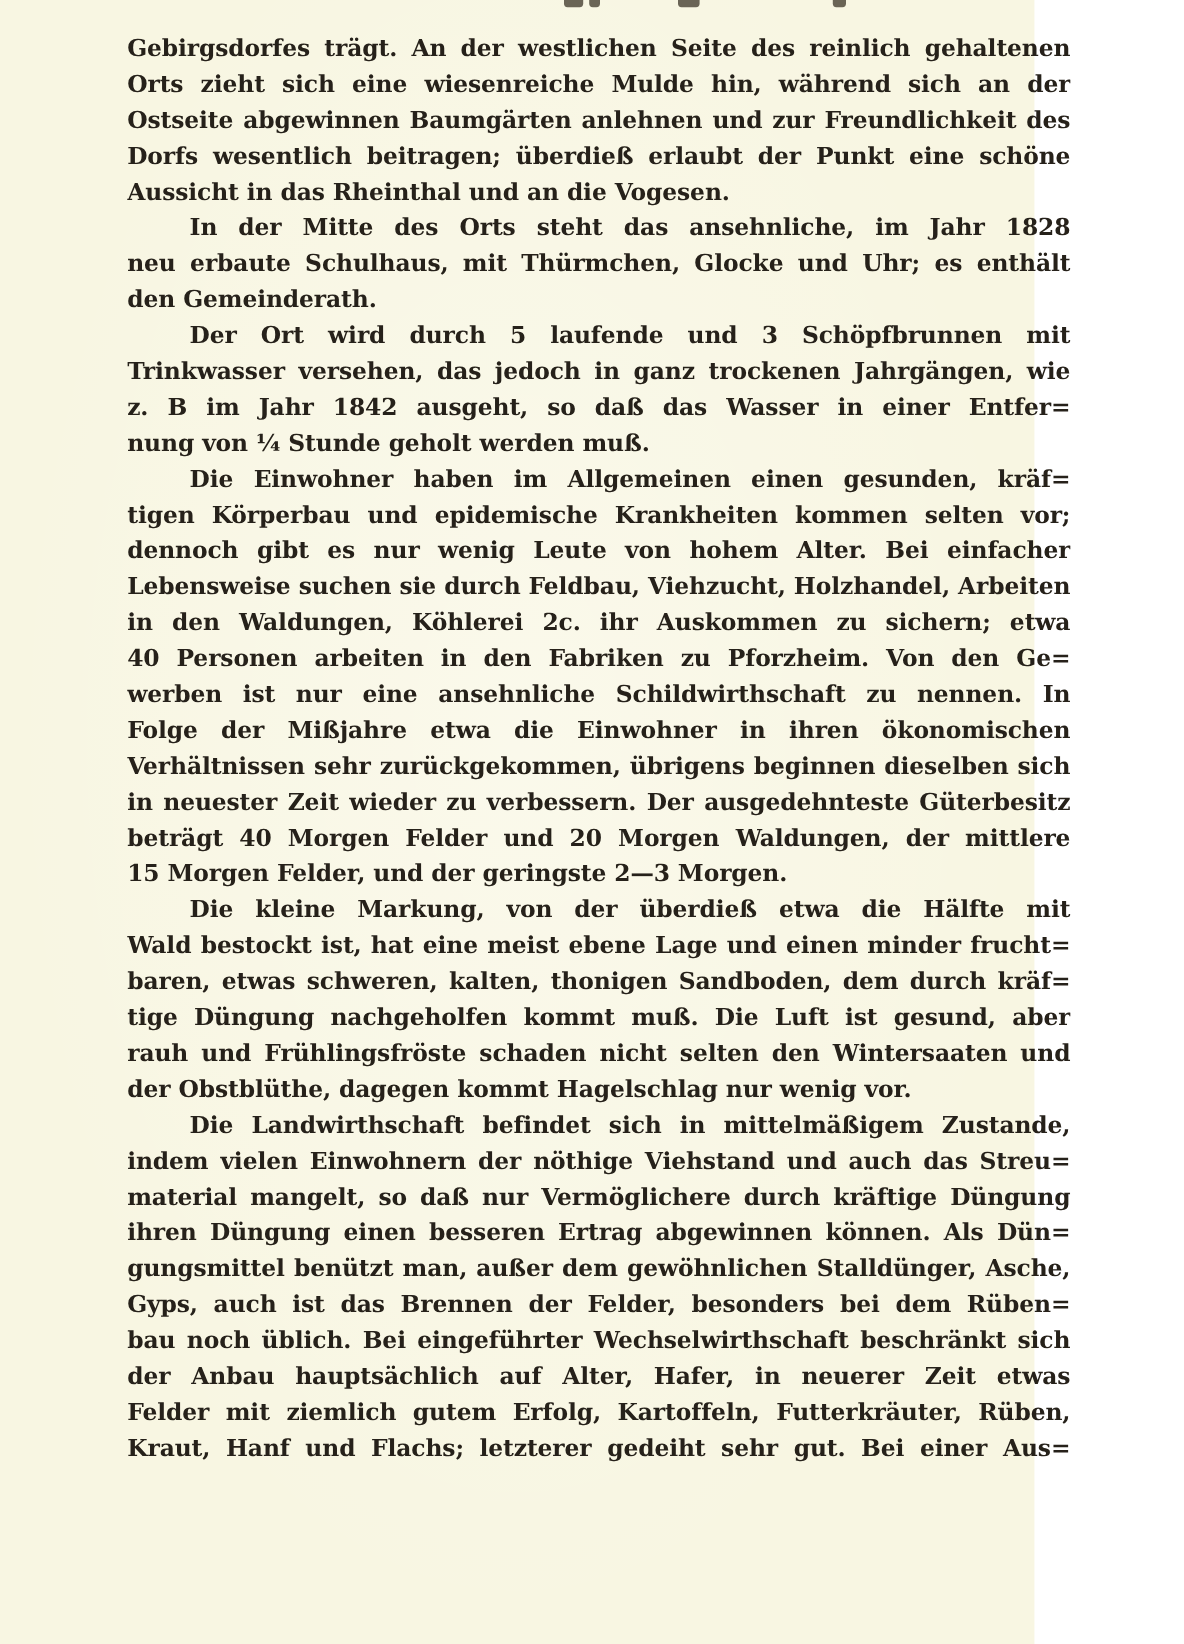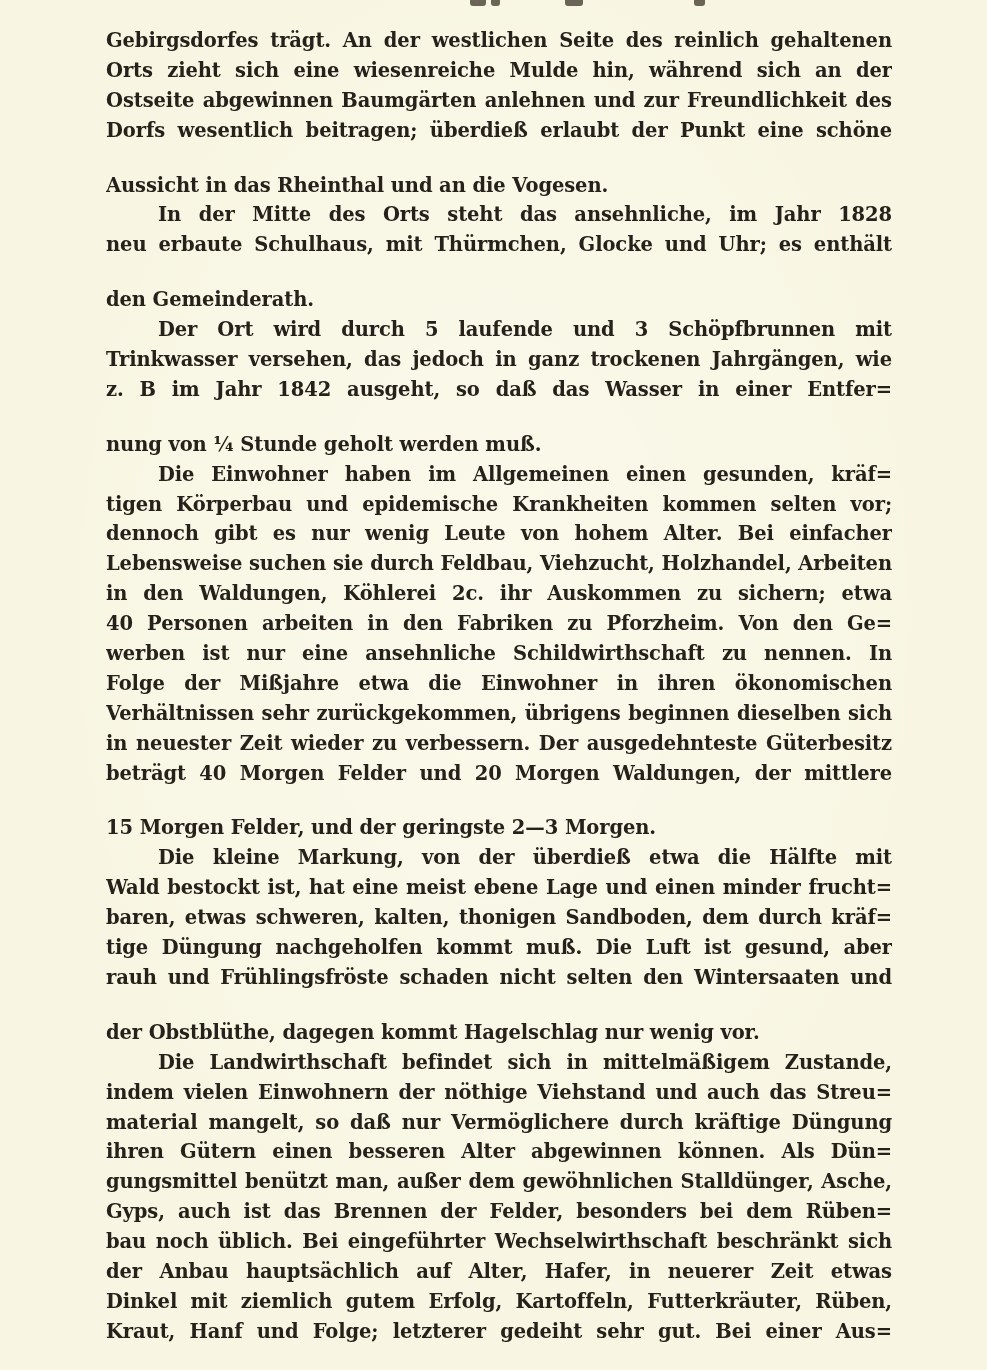"Gebirgsdorfes trägt. An der westlichen" .page { width: 987px -> 862px }
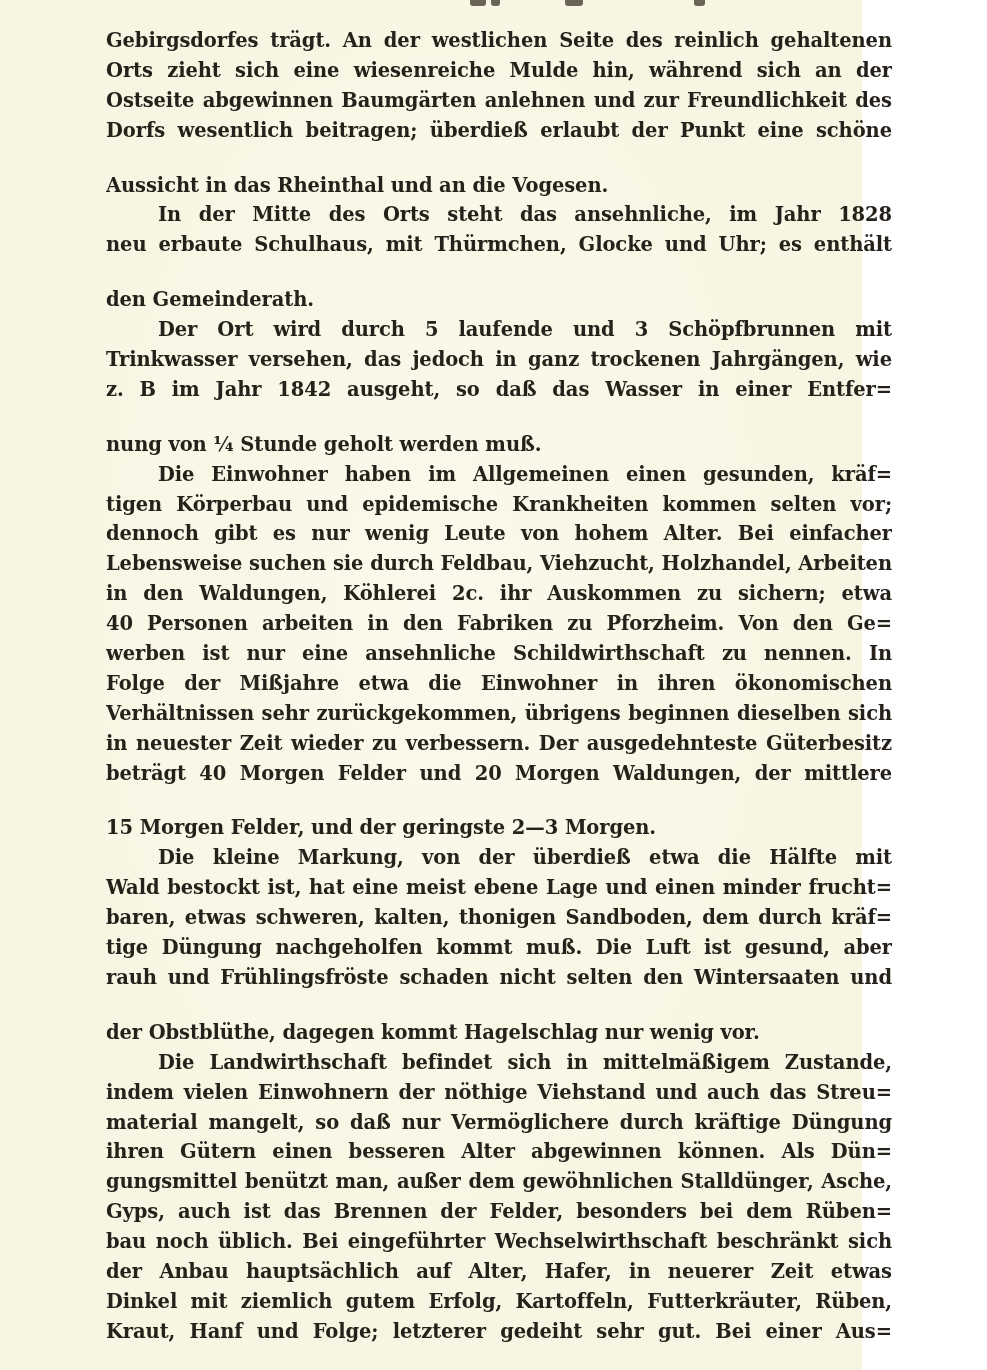"Aussicht in das Rheinthal und" .line.para-end { margin-top: 25px -> none }
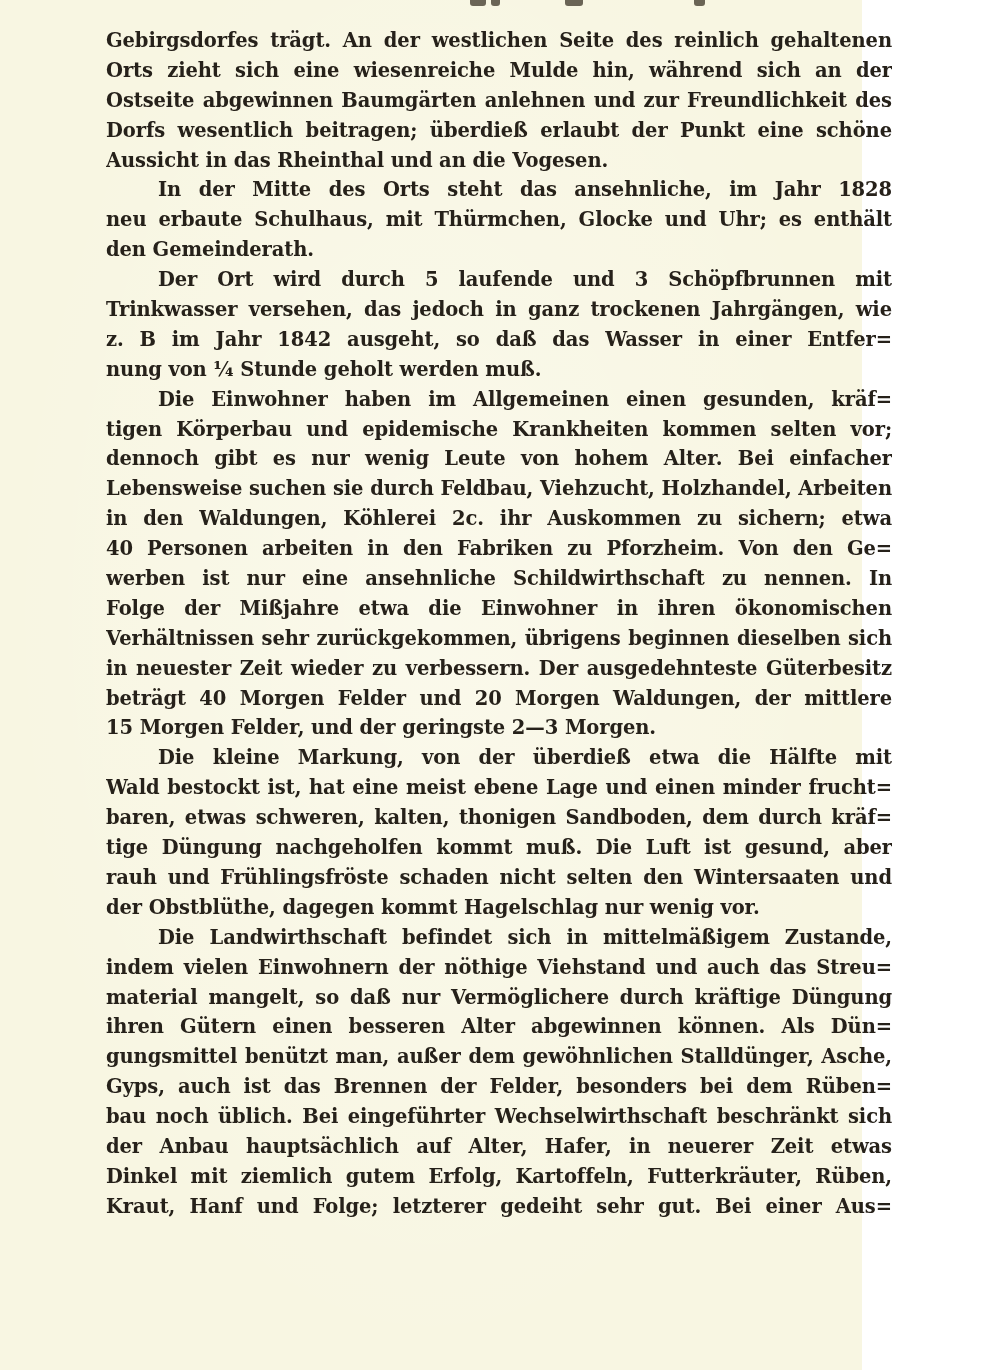"ihren Gütern einen besseren Alter" div.line { text: Gütern einen besseren Alter -> Düngung einen besseren Ertrag }
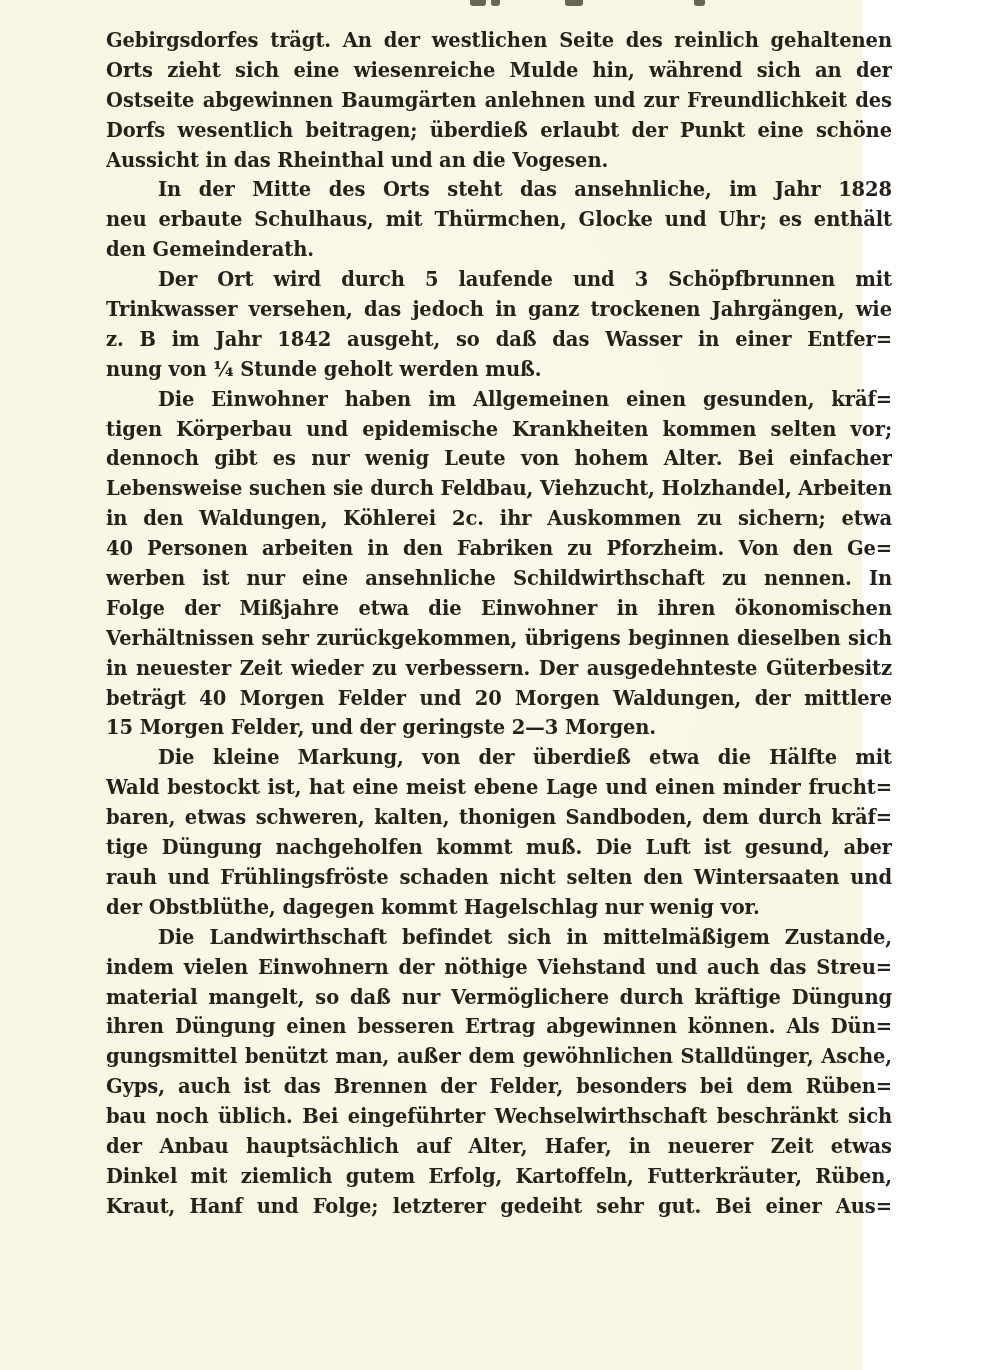"Dinkel mit ziemlich gutem Erfolg," div.line { text: Dinkel -> Felder }
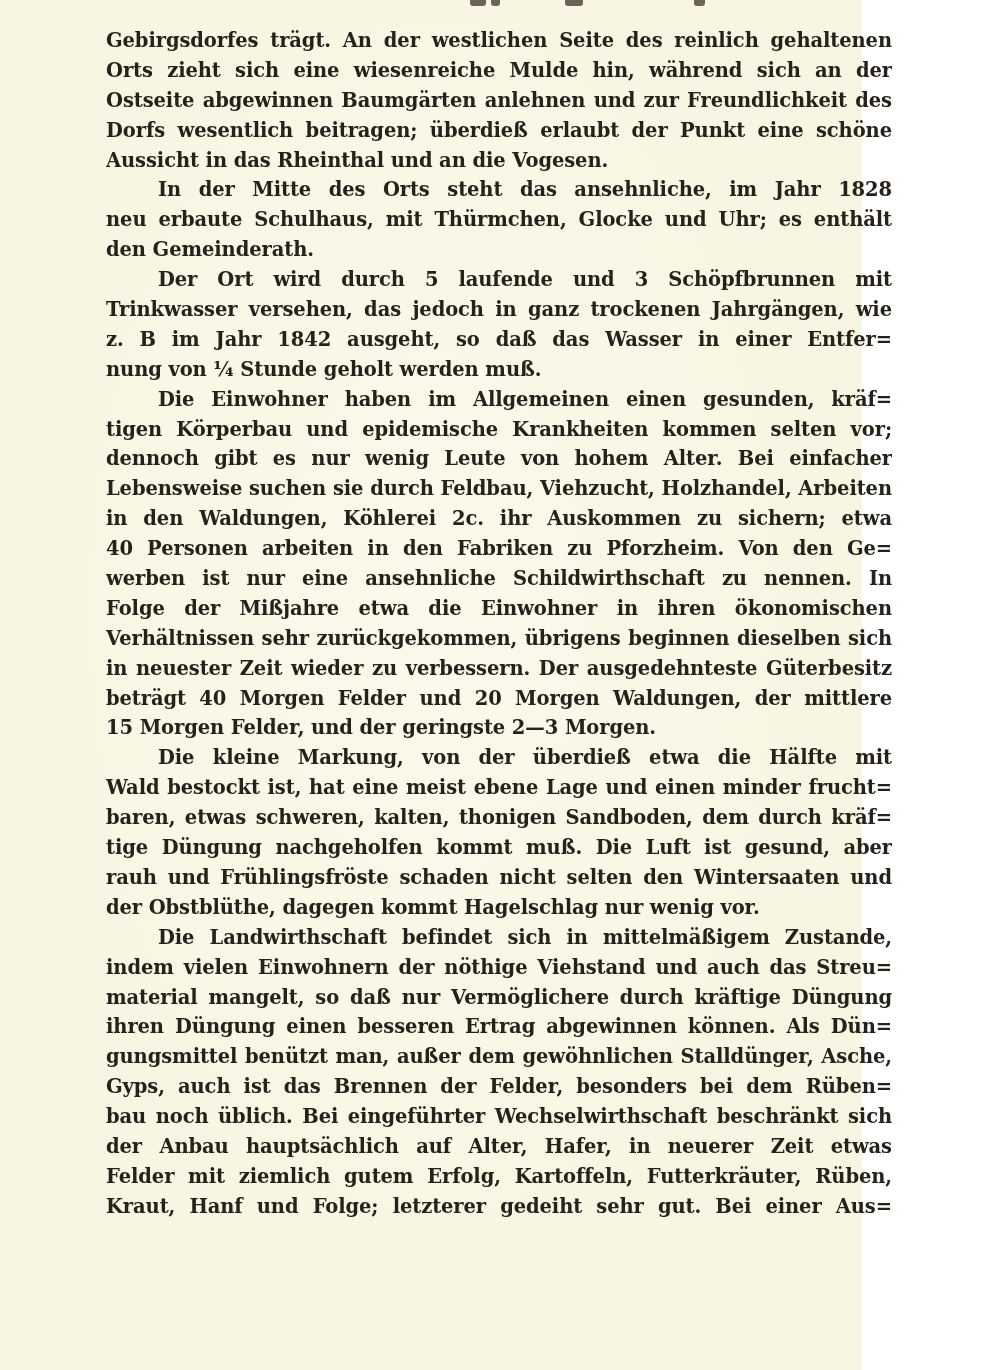"Kraut, Hanf und Folge; letzterer" div.line { text: Folge -> Flachs }
